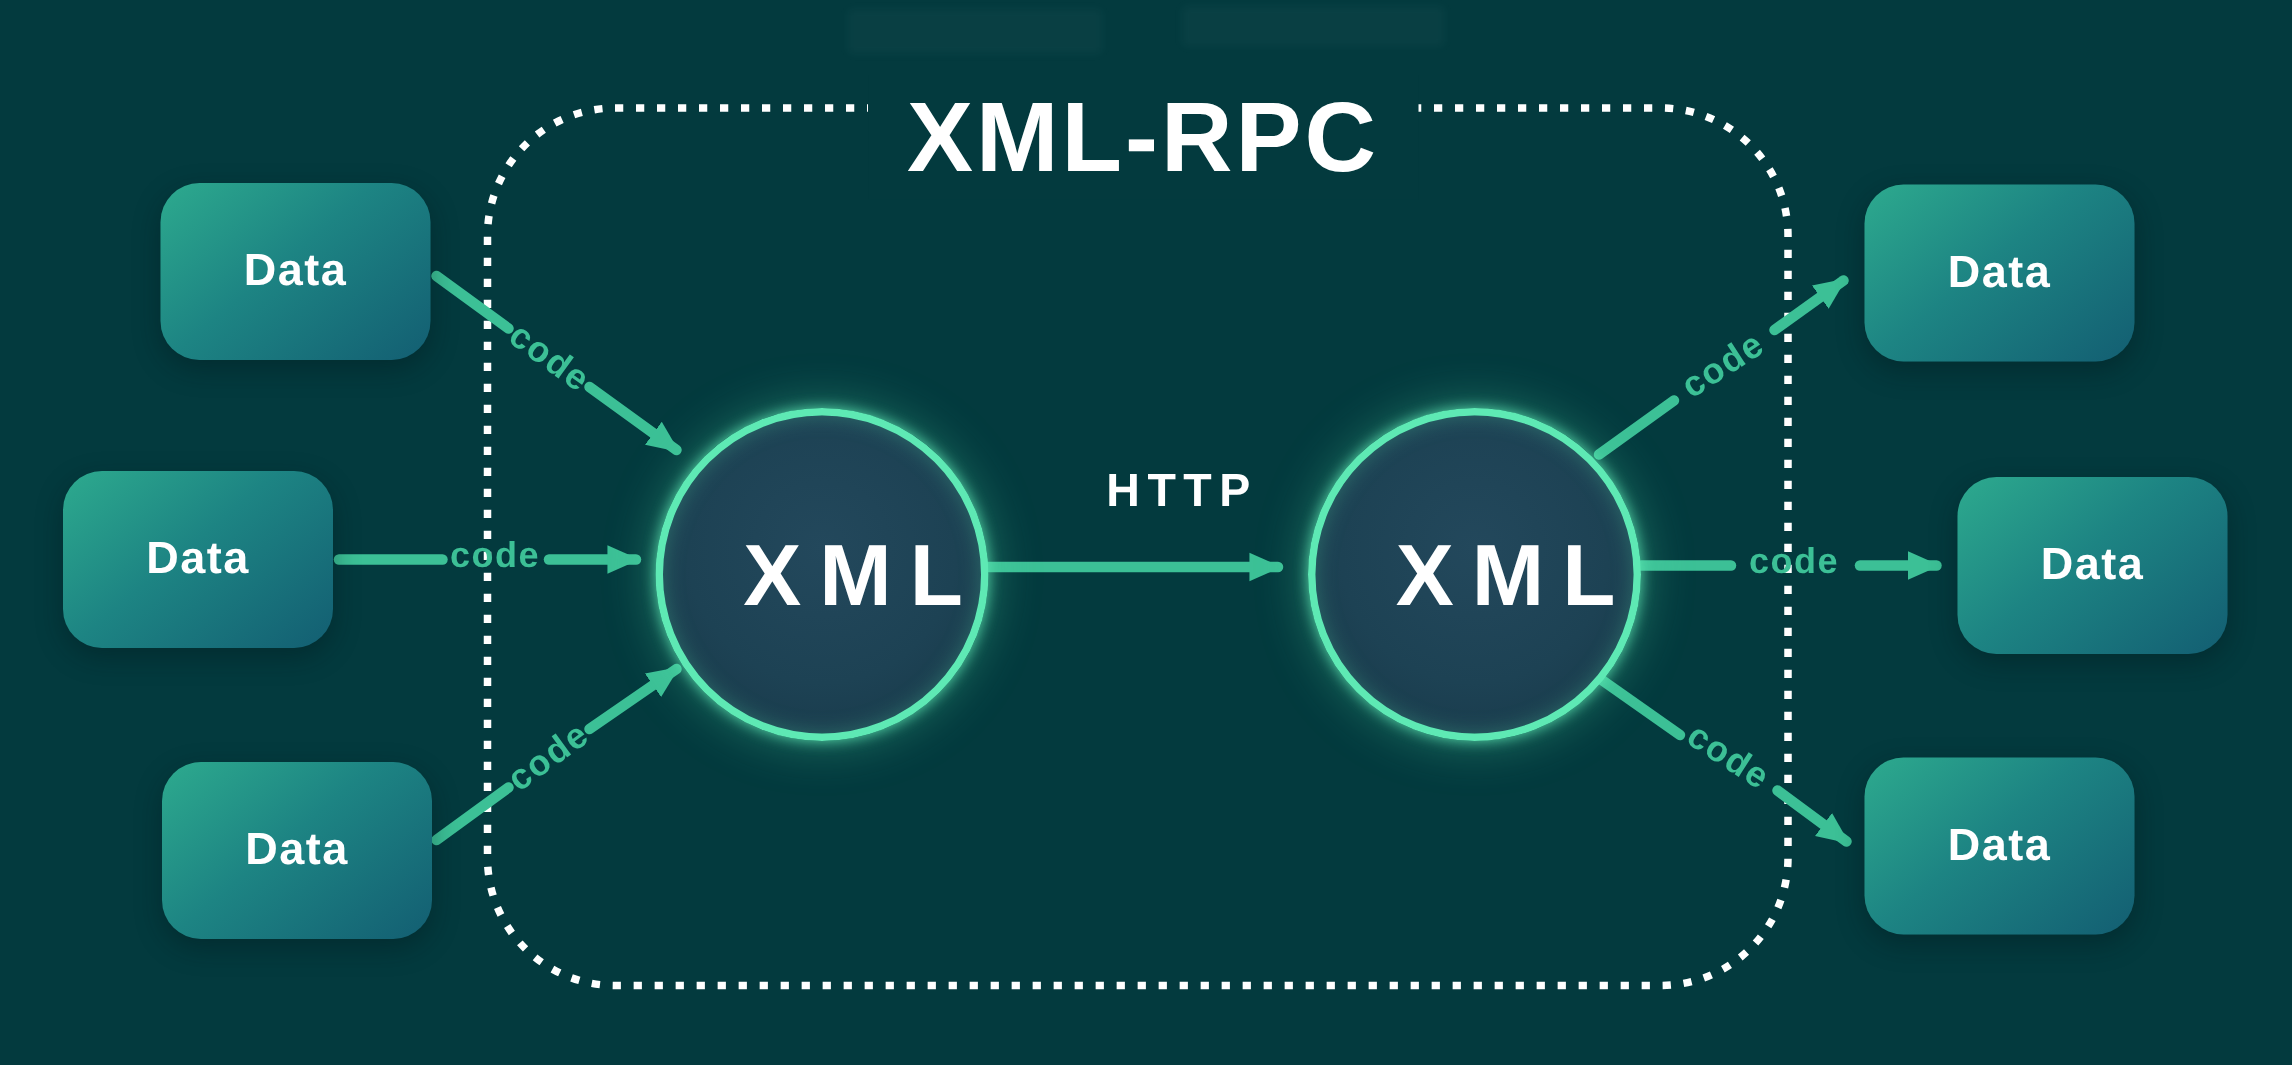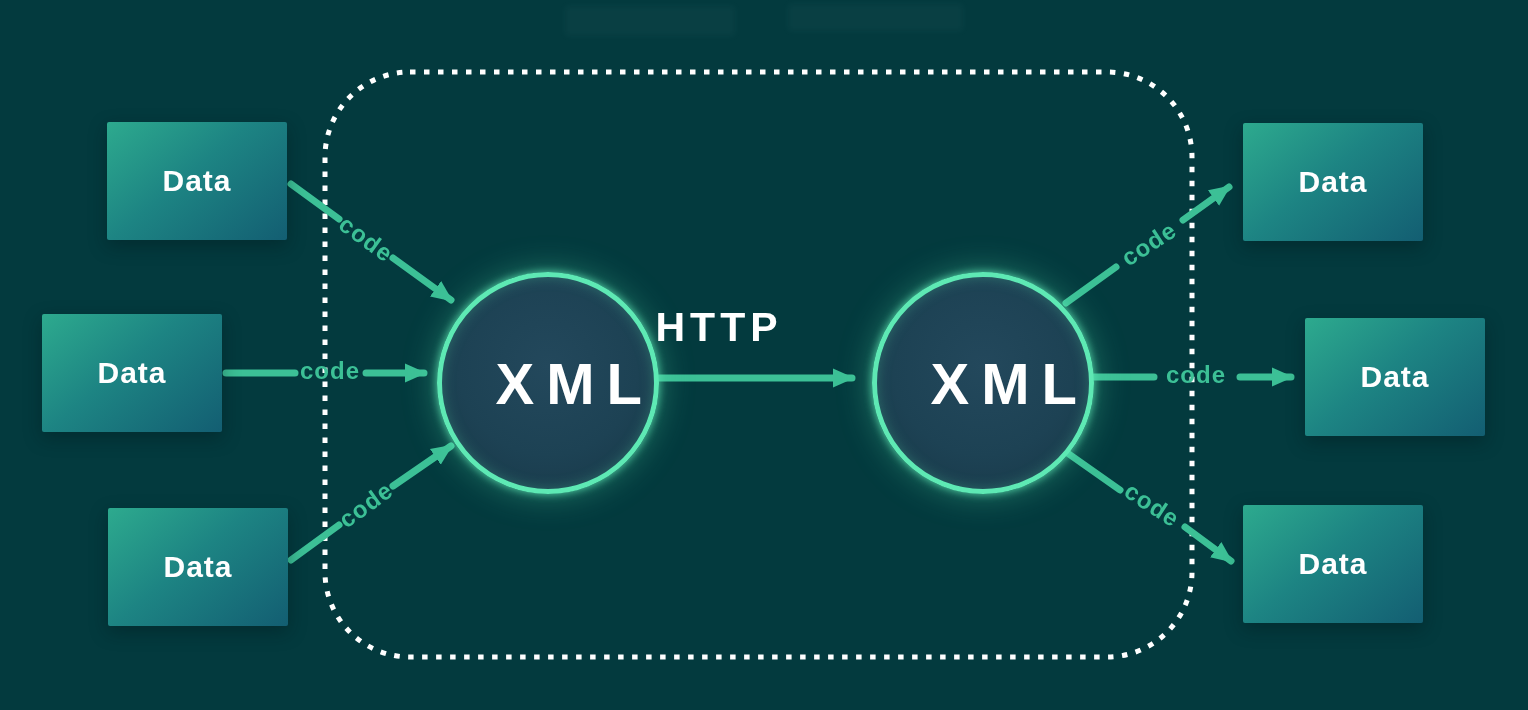"XML-RPC" div.diagram-title { html: none -> <div>XML-RPC</div> }
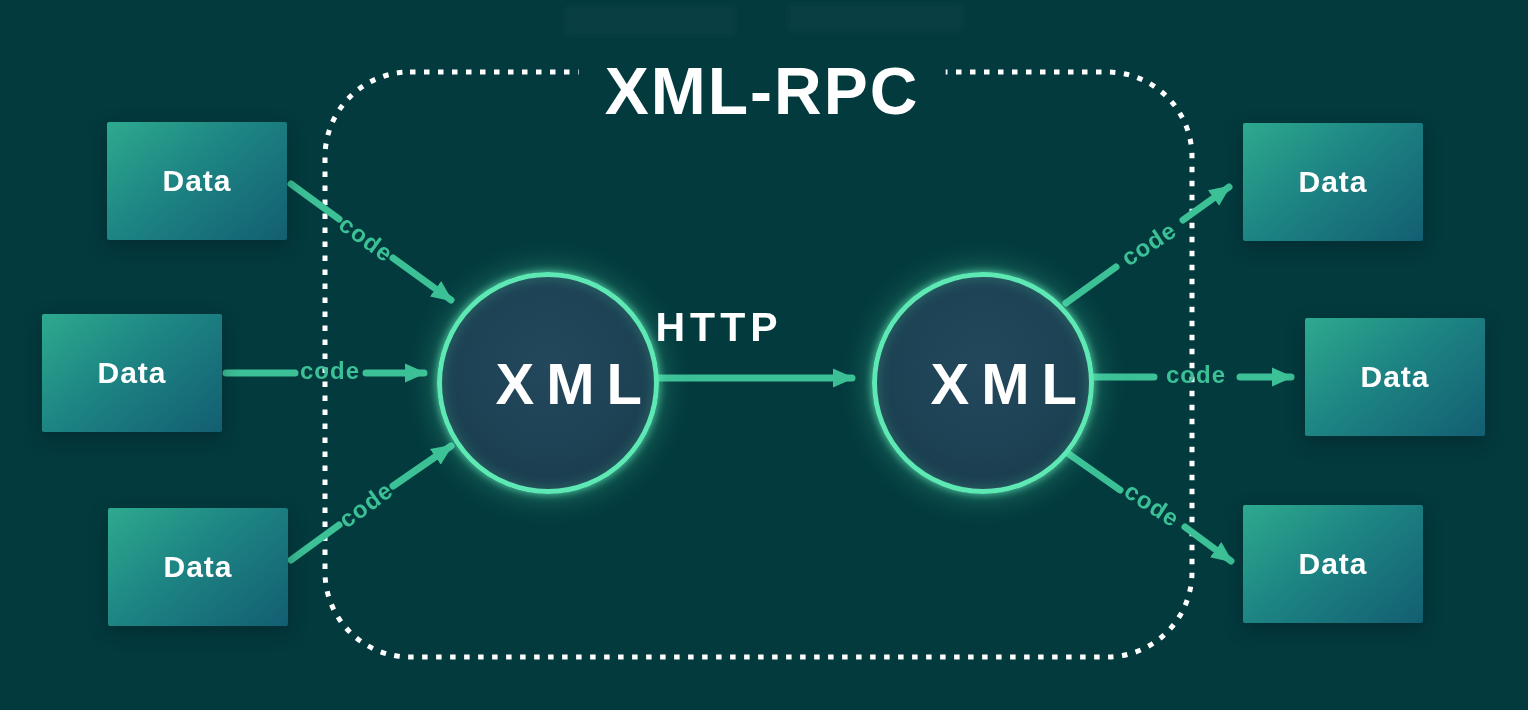"Data" .data-box { border-radius: 2px -> 26px }
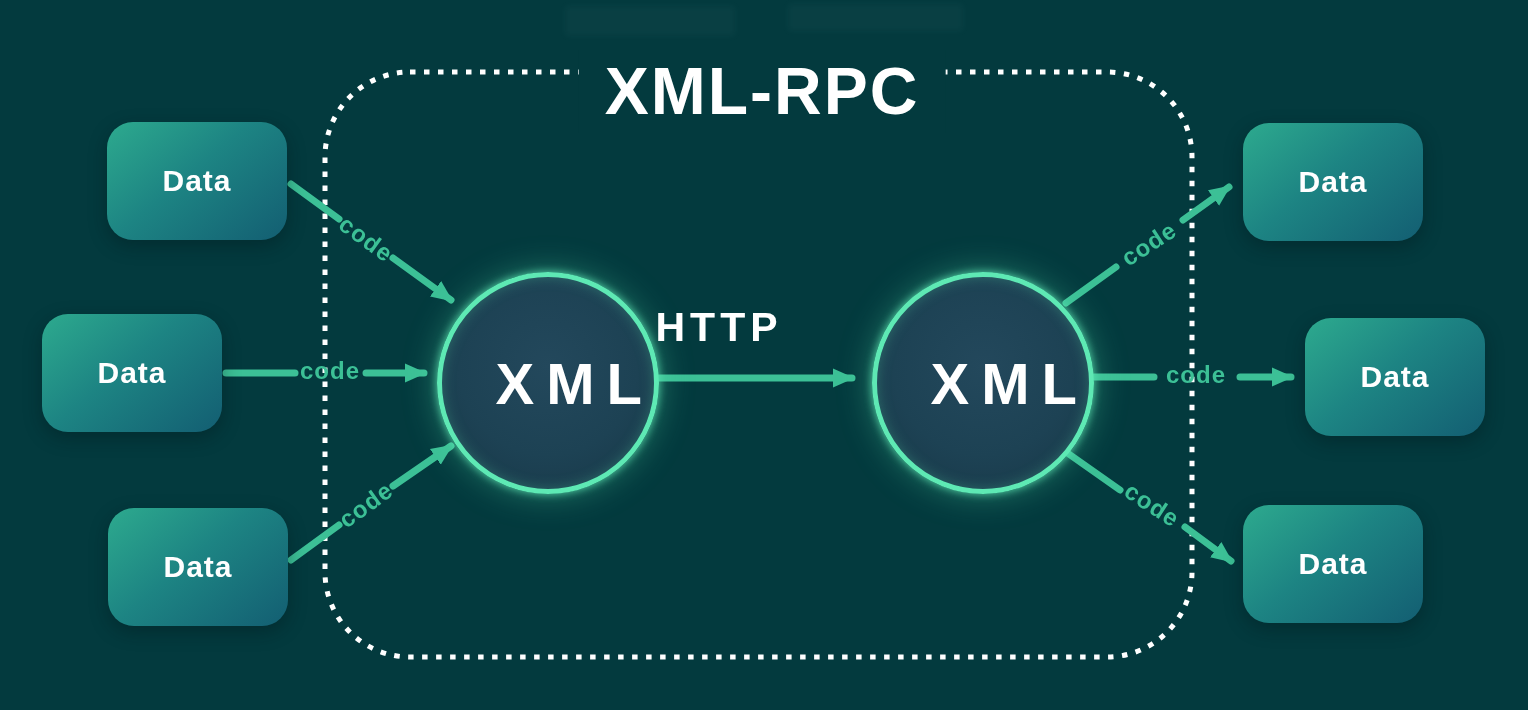"HTTP" .http-label { font-size: 41px -> 31px; left: 719px -> 788px }
